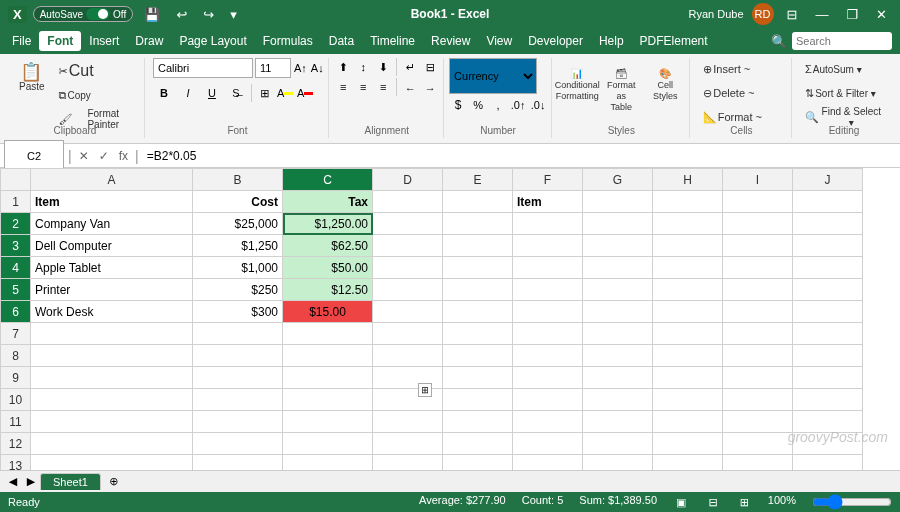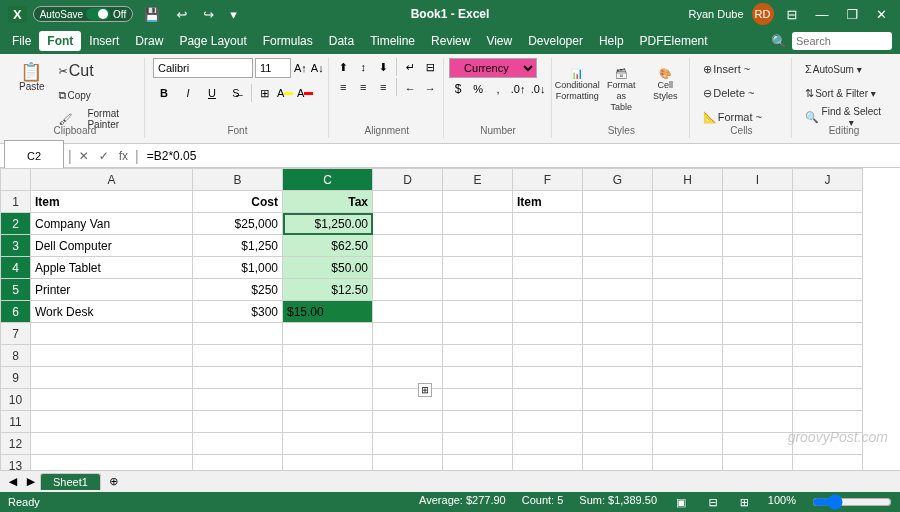"Currency" .number-format-box { background: #ec4899 -> #0369a1; height: 20px -> 36px; padding: 1px 10px -> 1px 0 }
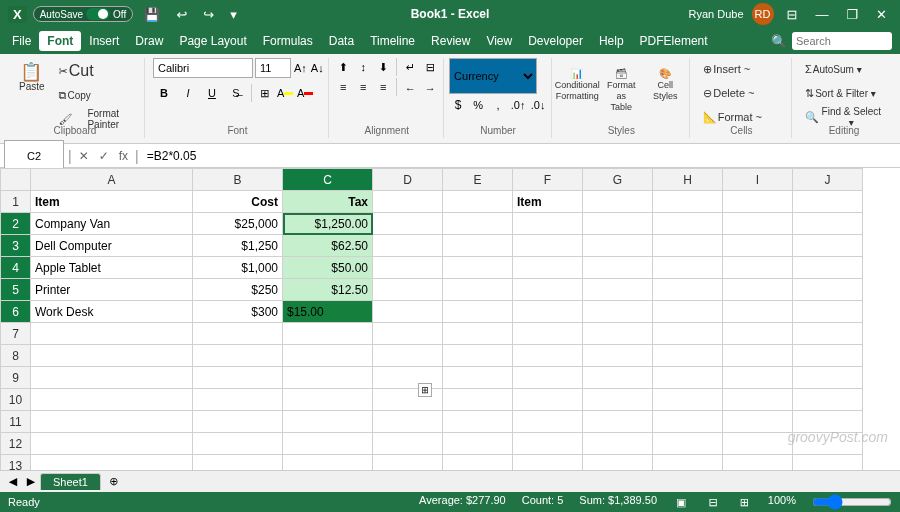"$15.00" td { background: #15803d -> #ef4444; text-align: left -> center }
